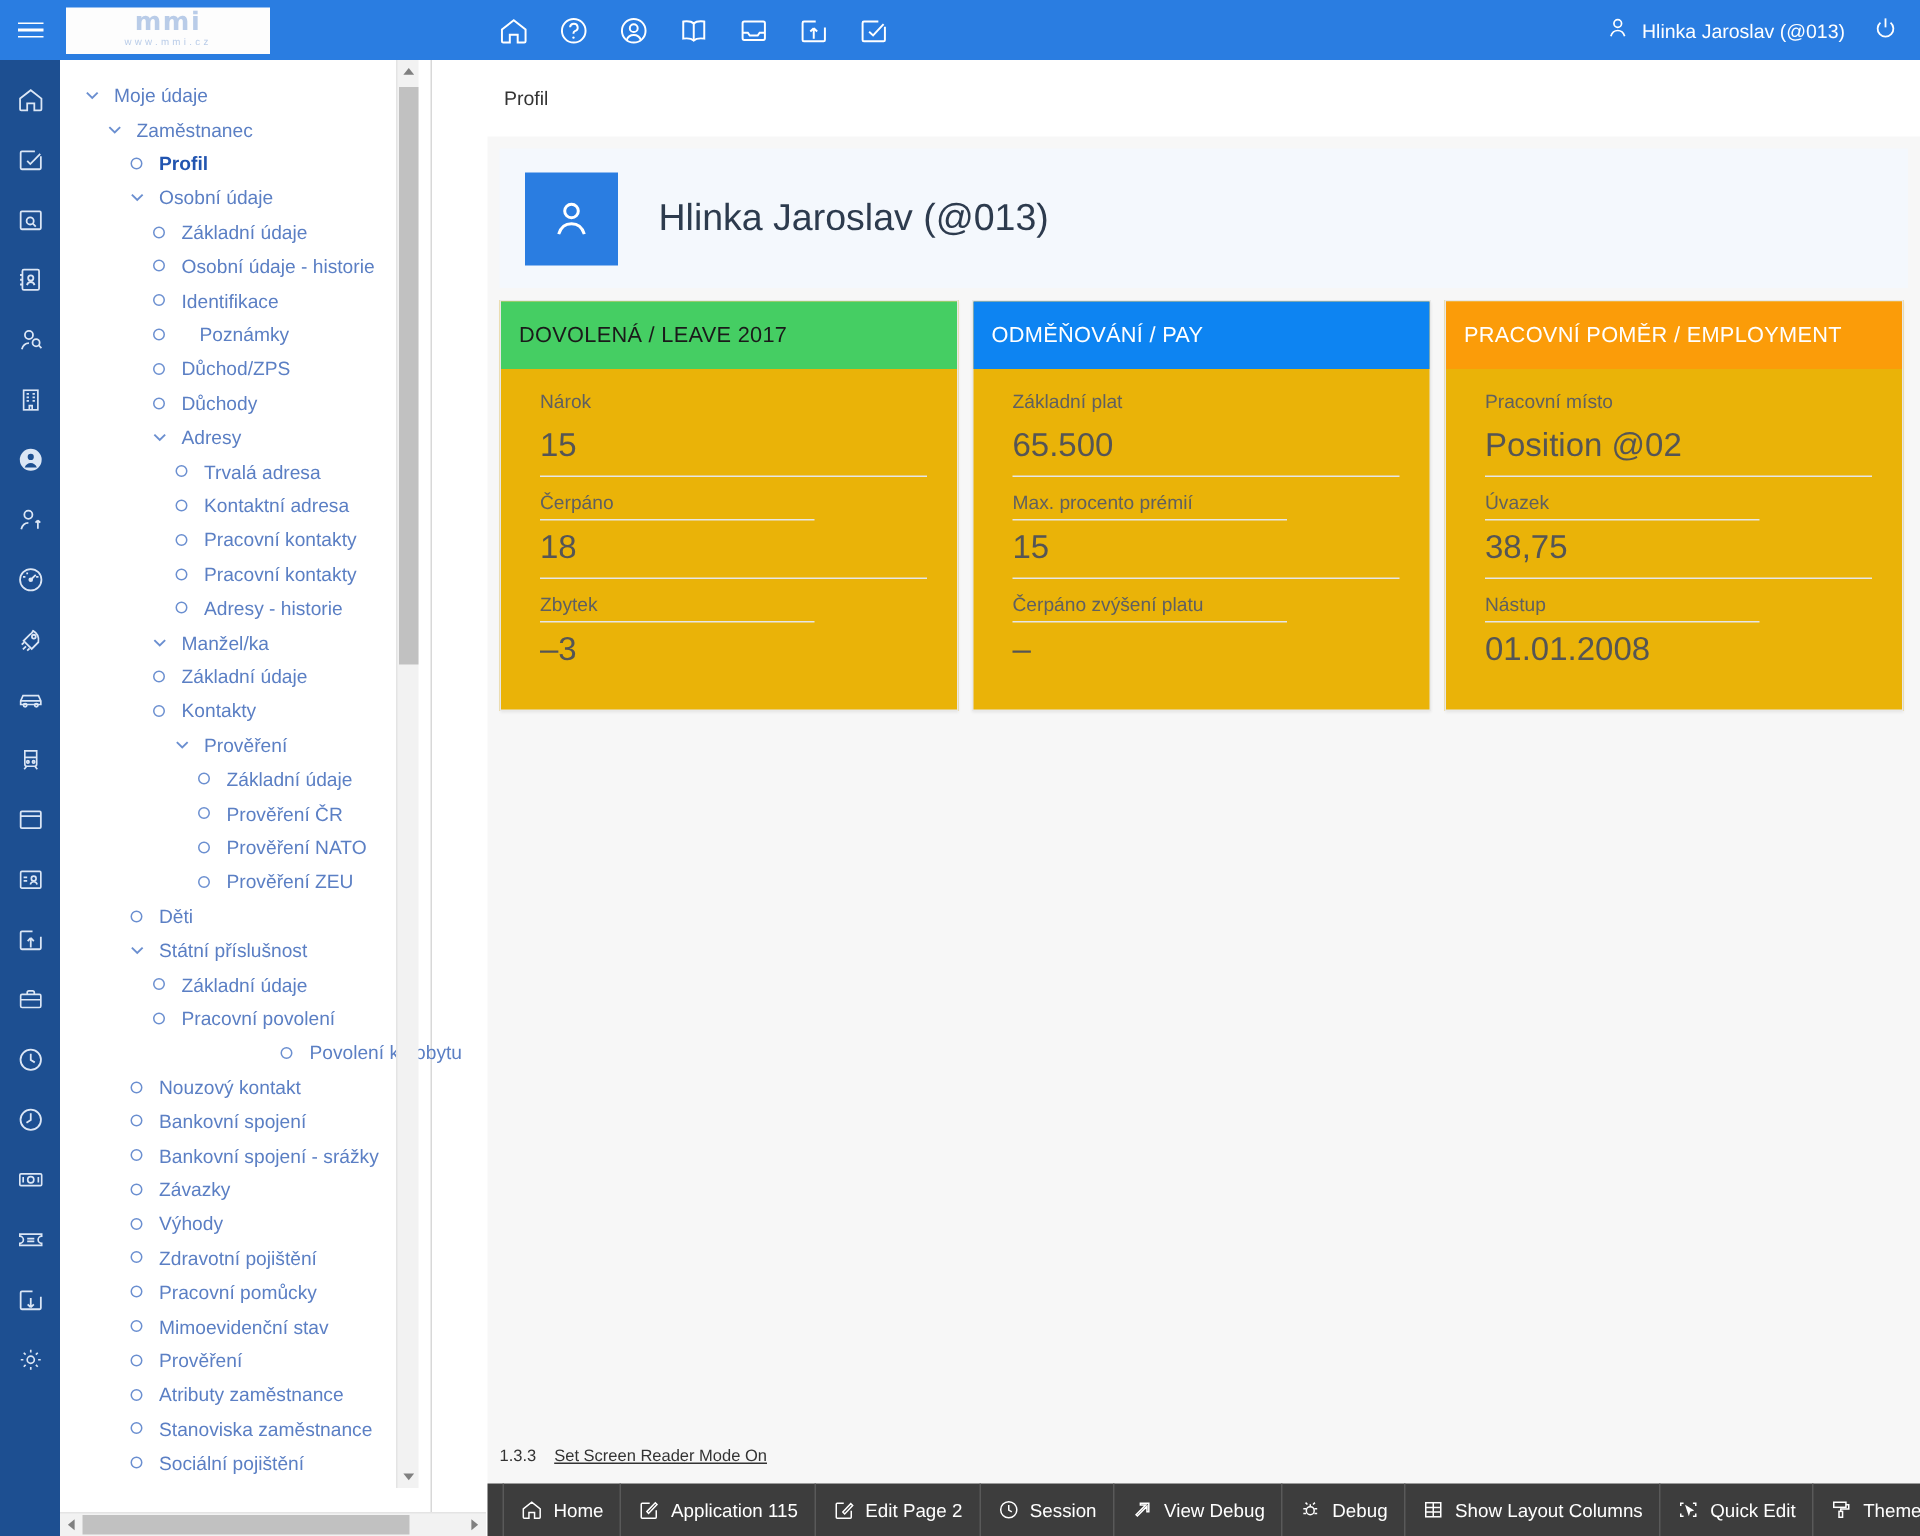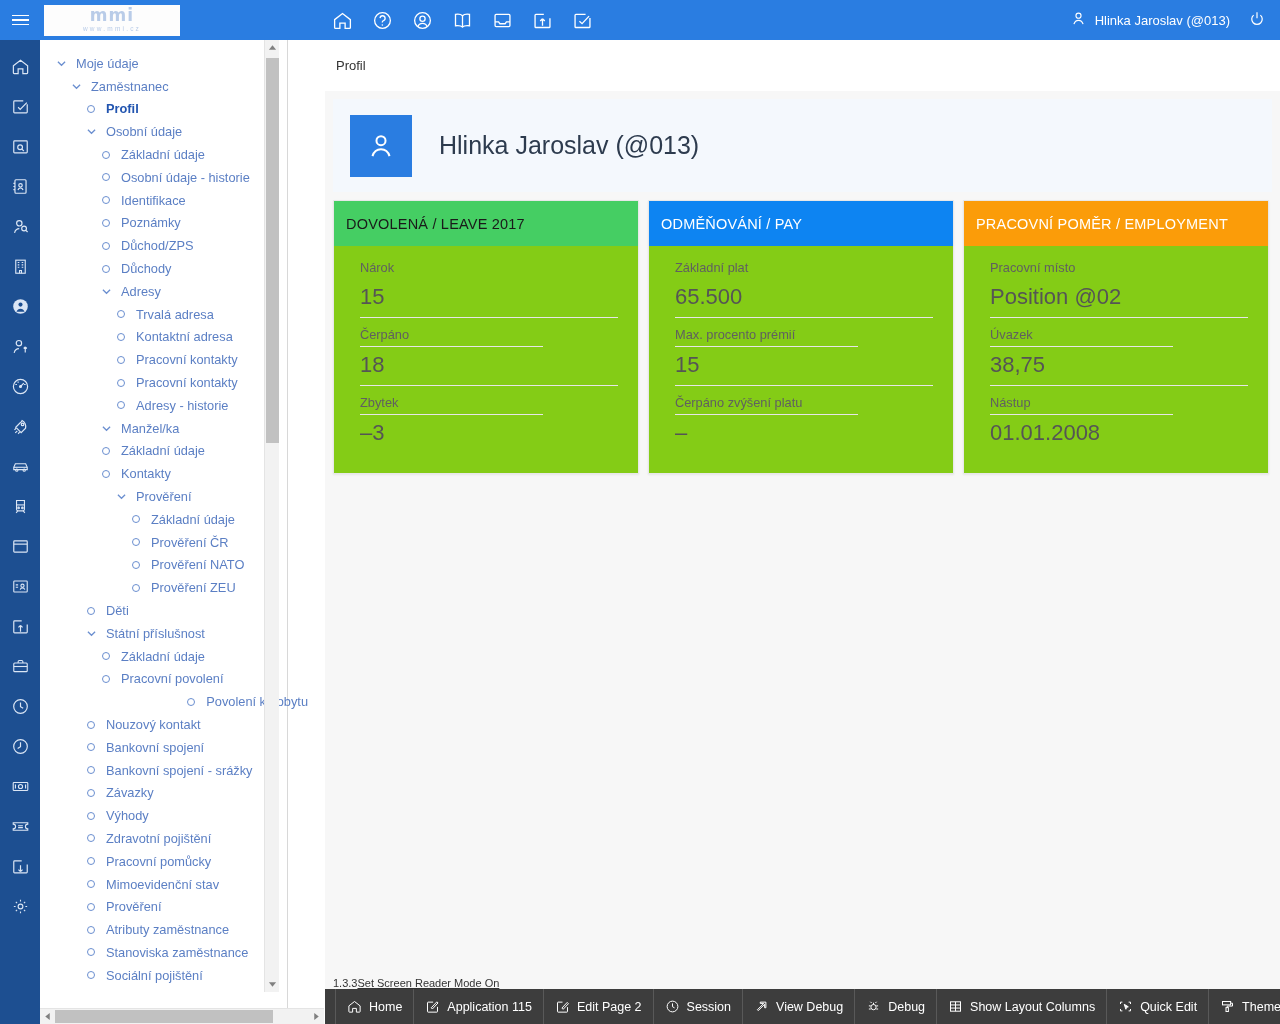"Poznámky" span { margin-left: 6px -> 18px }
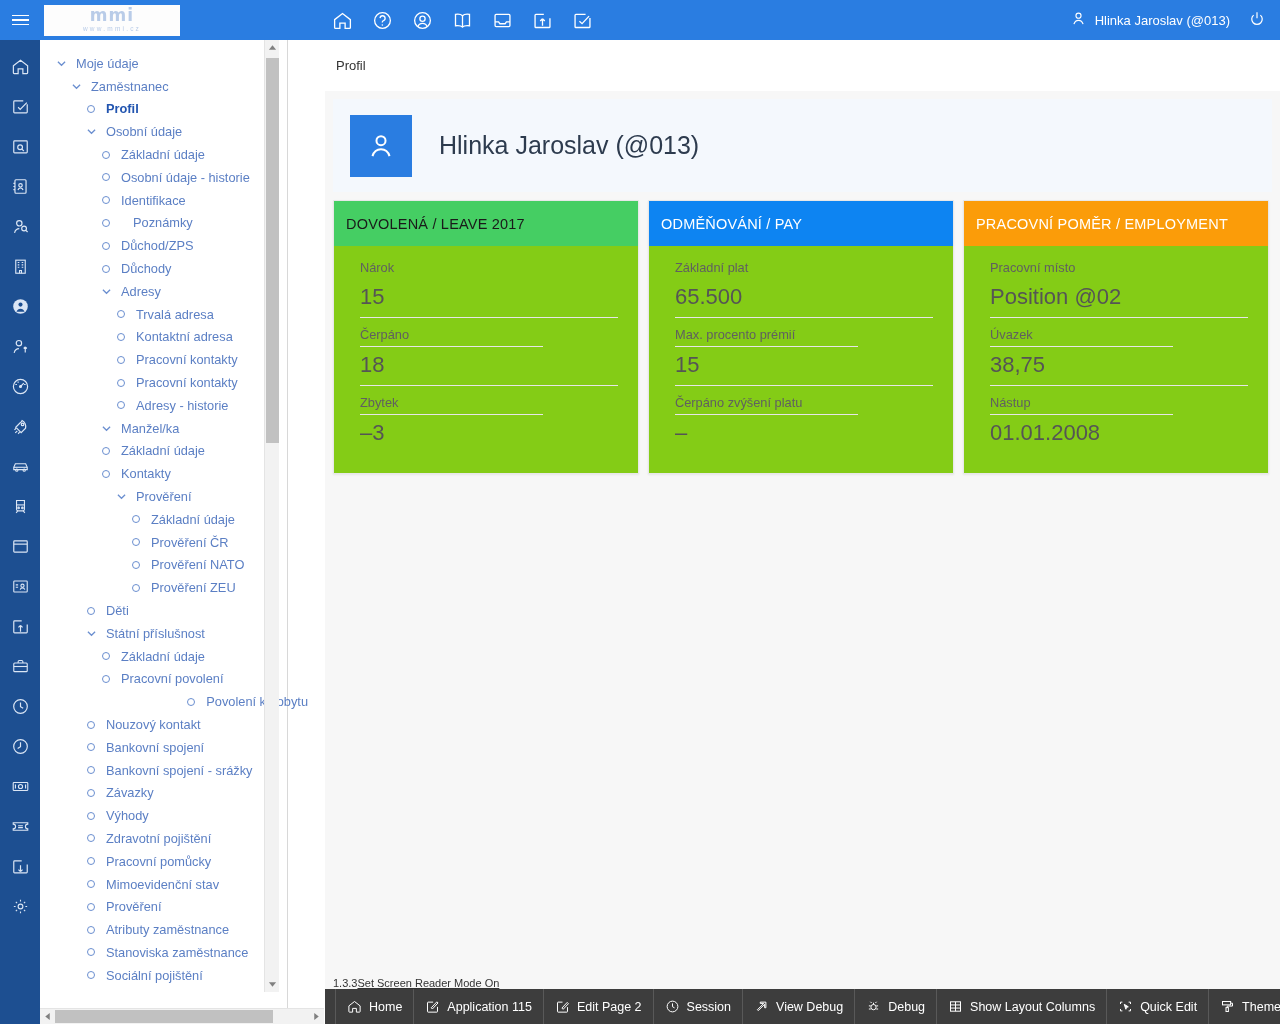"DOVOLENÁ / LEAVE 2017" .card { background: #84cc16 -> #eab308 }
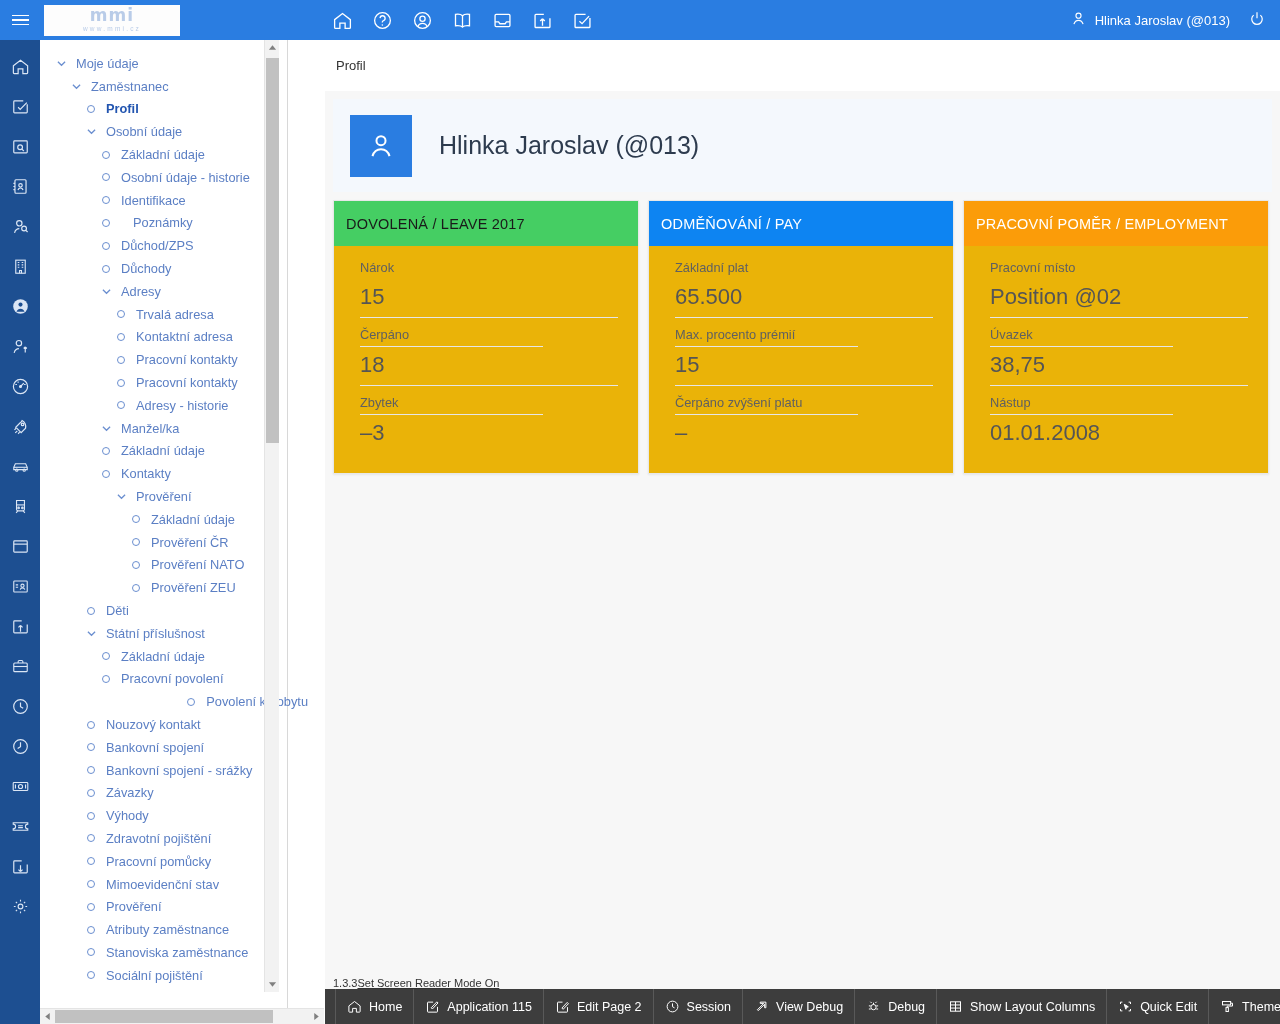"1.3.3" .footer-ver { bottom: 0 -> 12px; gap: 0 -> 12px }
